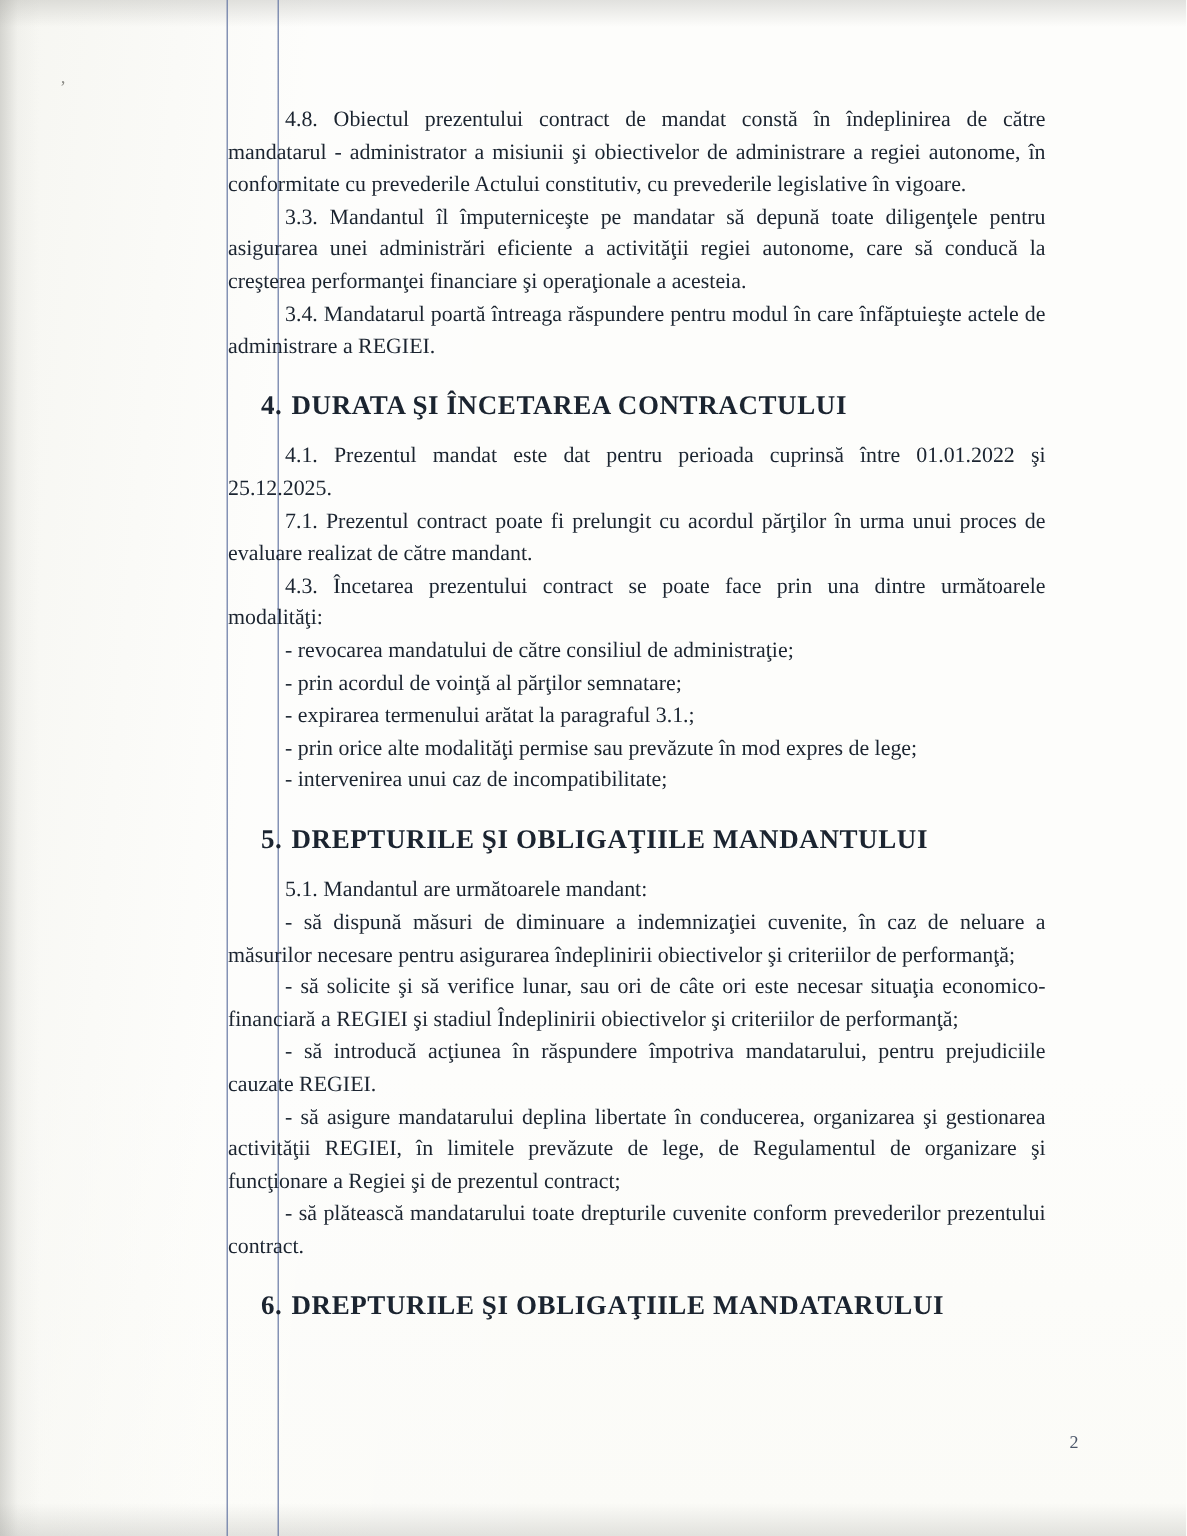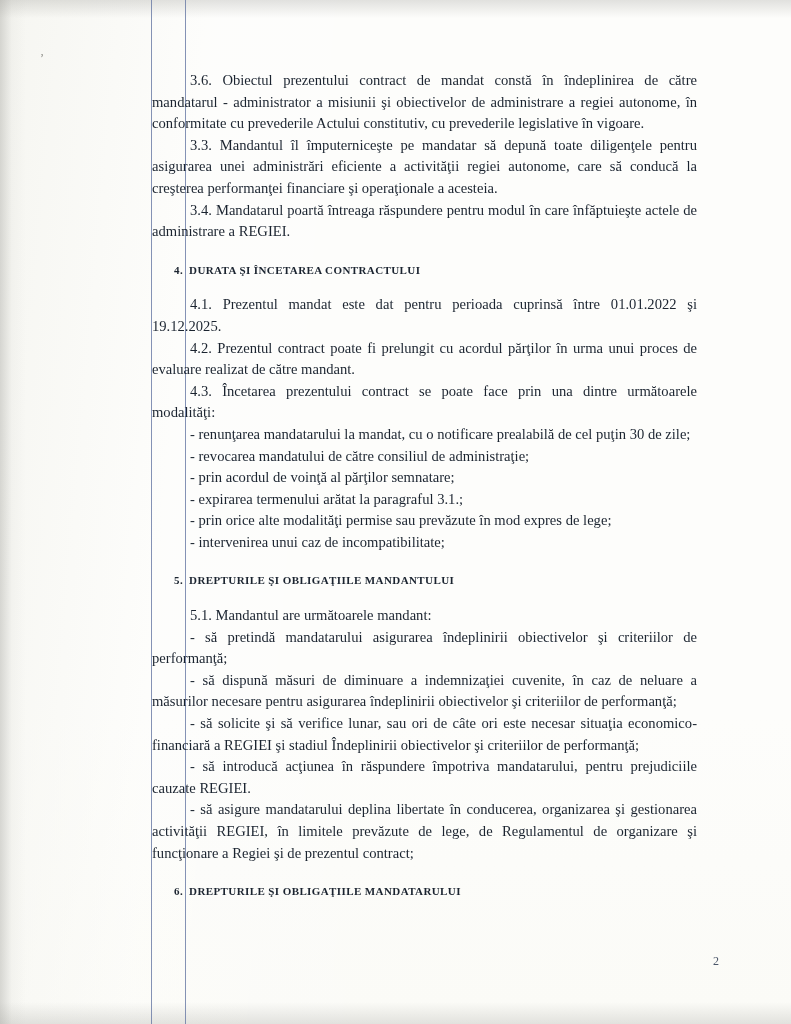"3.6. Obiectul prezentului contract de" p.indent { text: 3.6 -> 4.8 }
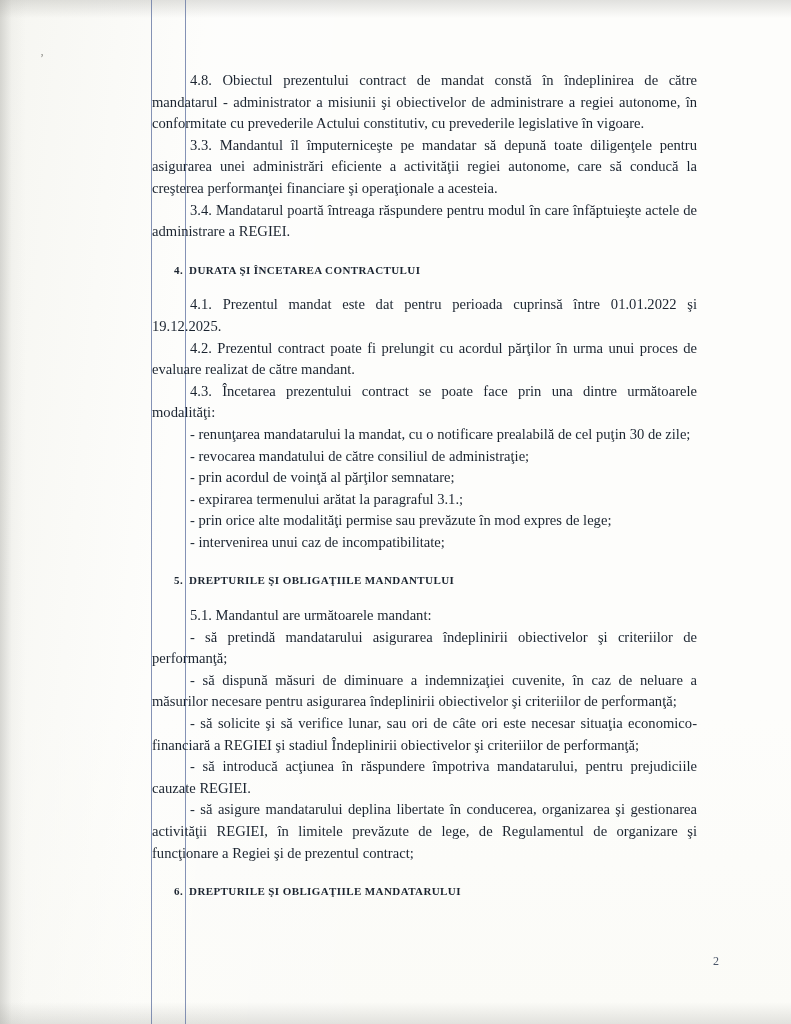"4. DURATA ŞI ÎNCETAREA CONTRACTULUI" .heading { font-size: 11px -> 18px }
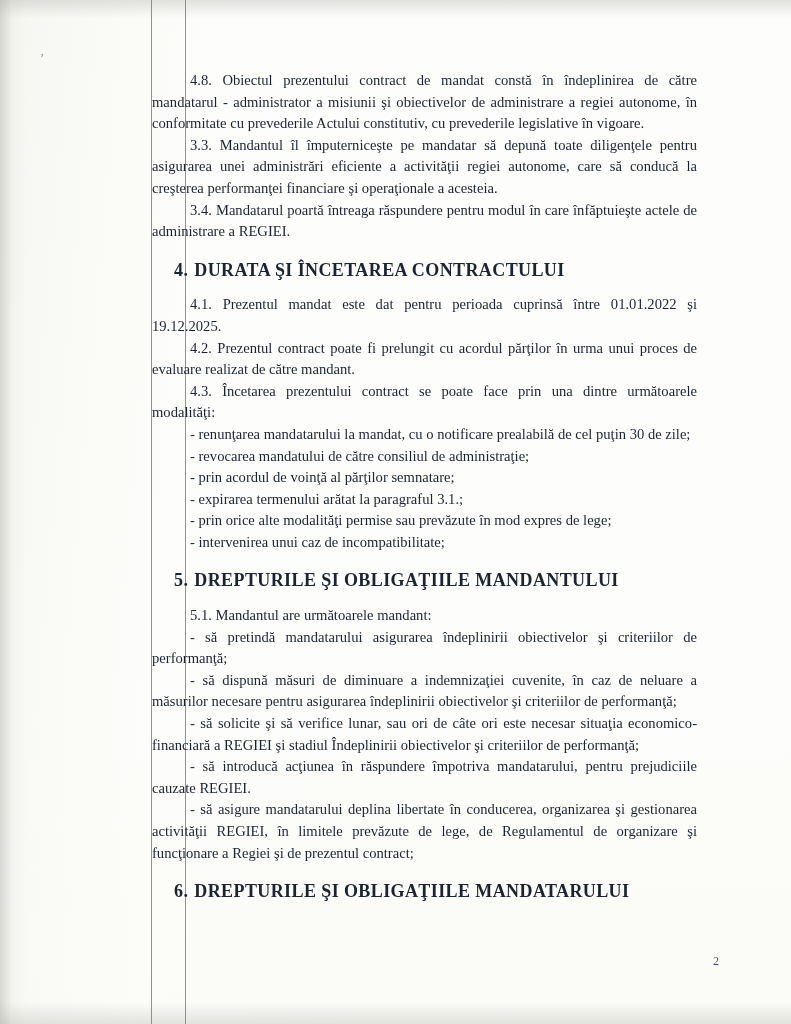"19.12.2025." span.b { text: 19.12.2025 -> 25.12.2025 }
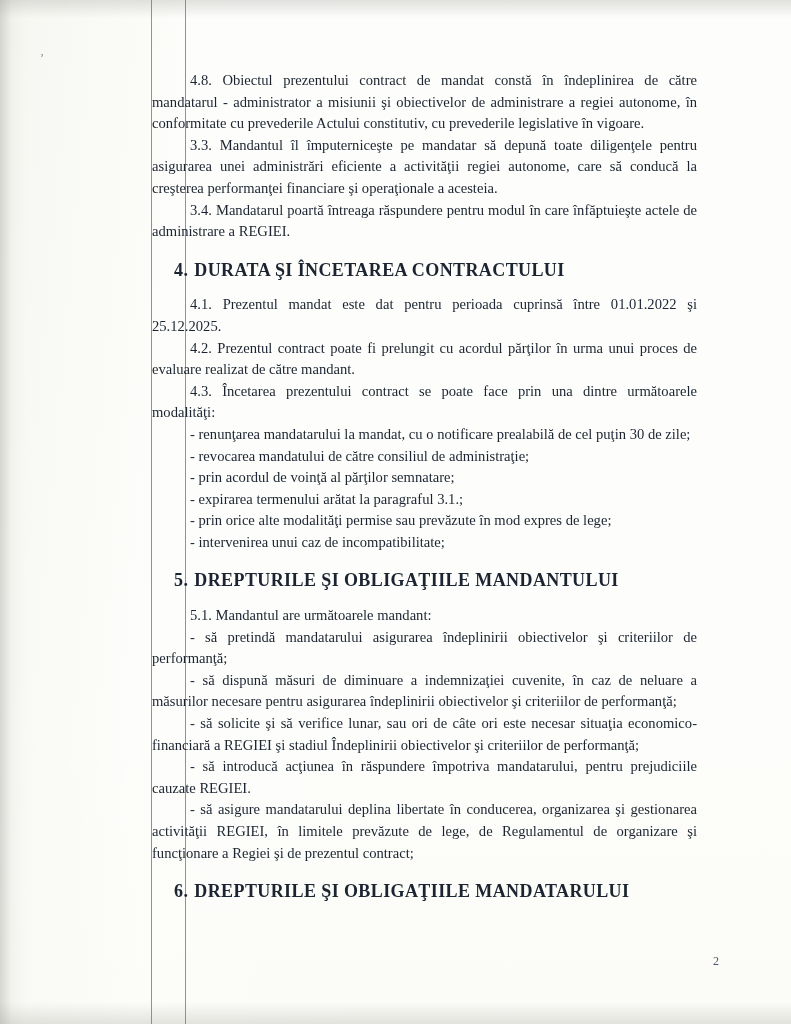"4.2. Prezentul contract poate fi" p.indent { text: 4.2 -> 7.1 }
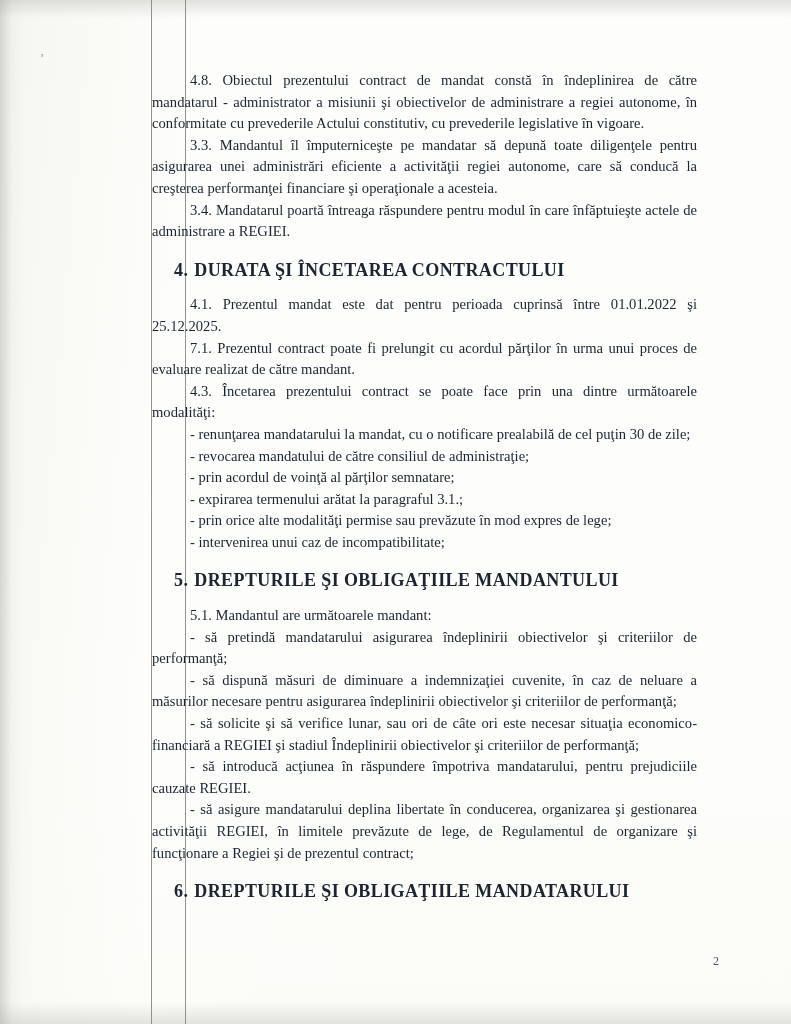"- renunţarea mandatarului la mandat," p.dash { html: <p>- renunţarea mandatarului la mandat, cu o notificare prealabilă de cel puţin 30 de zile;</p> -> none }
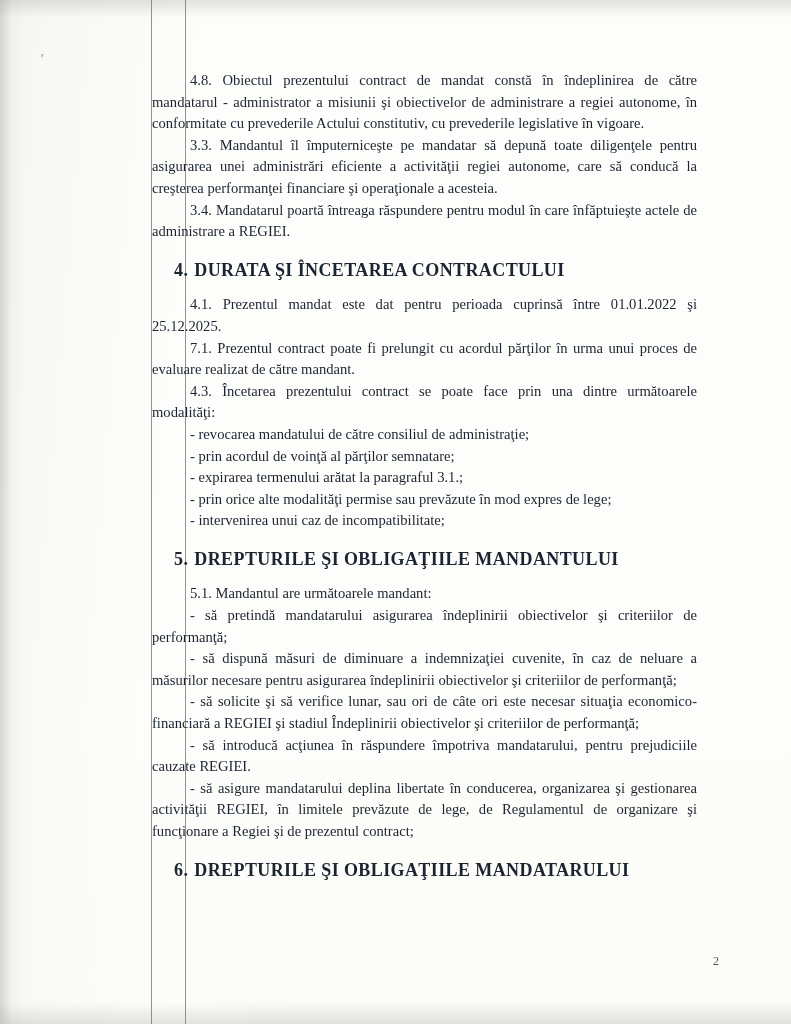"- să pretindă mandatarului asigurarea" p.dash { html: <p>- să pretindă mandatarului asigurarea îndeplinirii obiectivelor şi criteriilor de performanţă;</p> -> none }
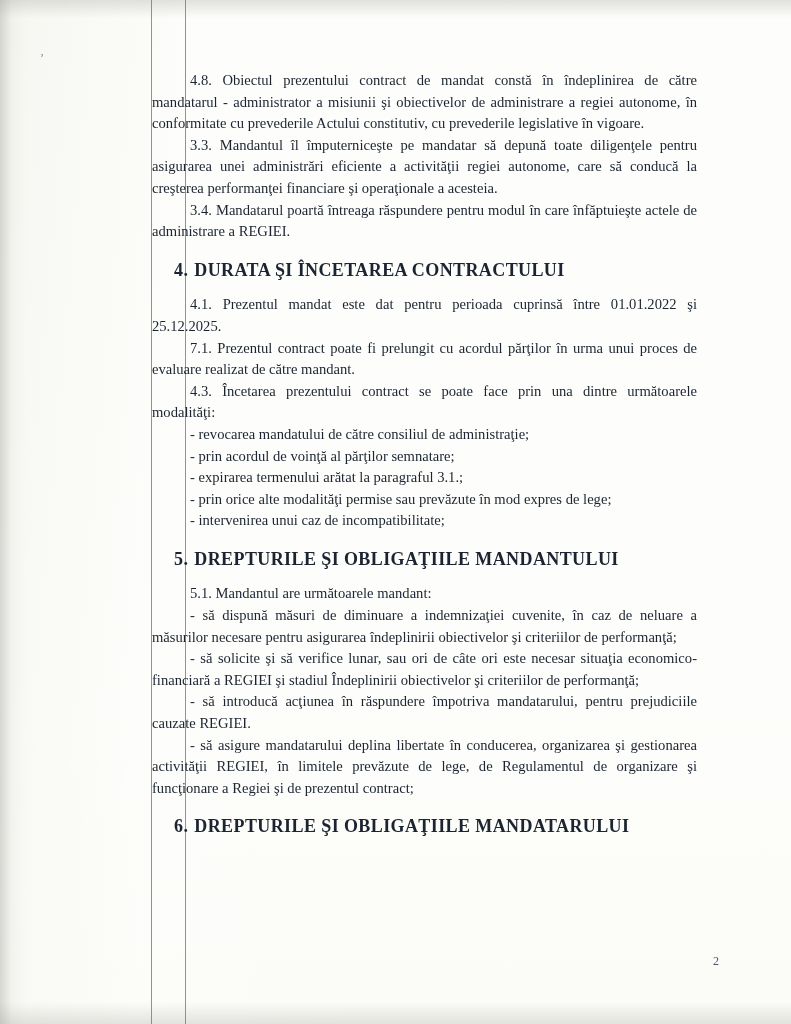"- să plătească mandatarului toate" p.dash { html: none -> <p>- să plătească mandatarului toate drepturile cuvenite conform prevederilor prezentului contract.</p> }
